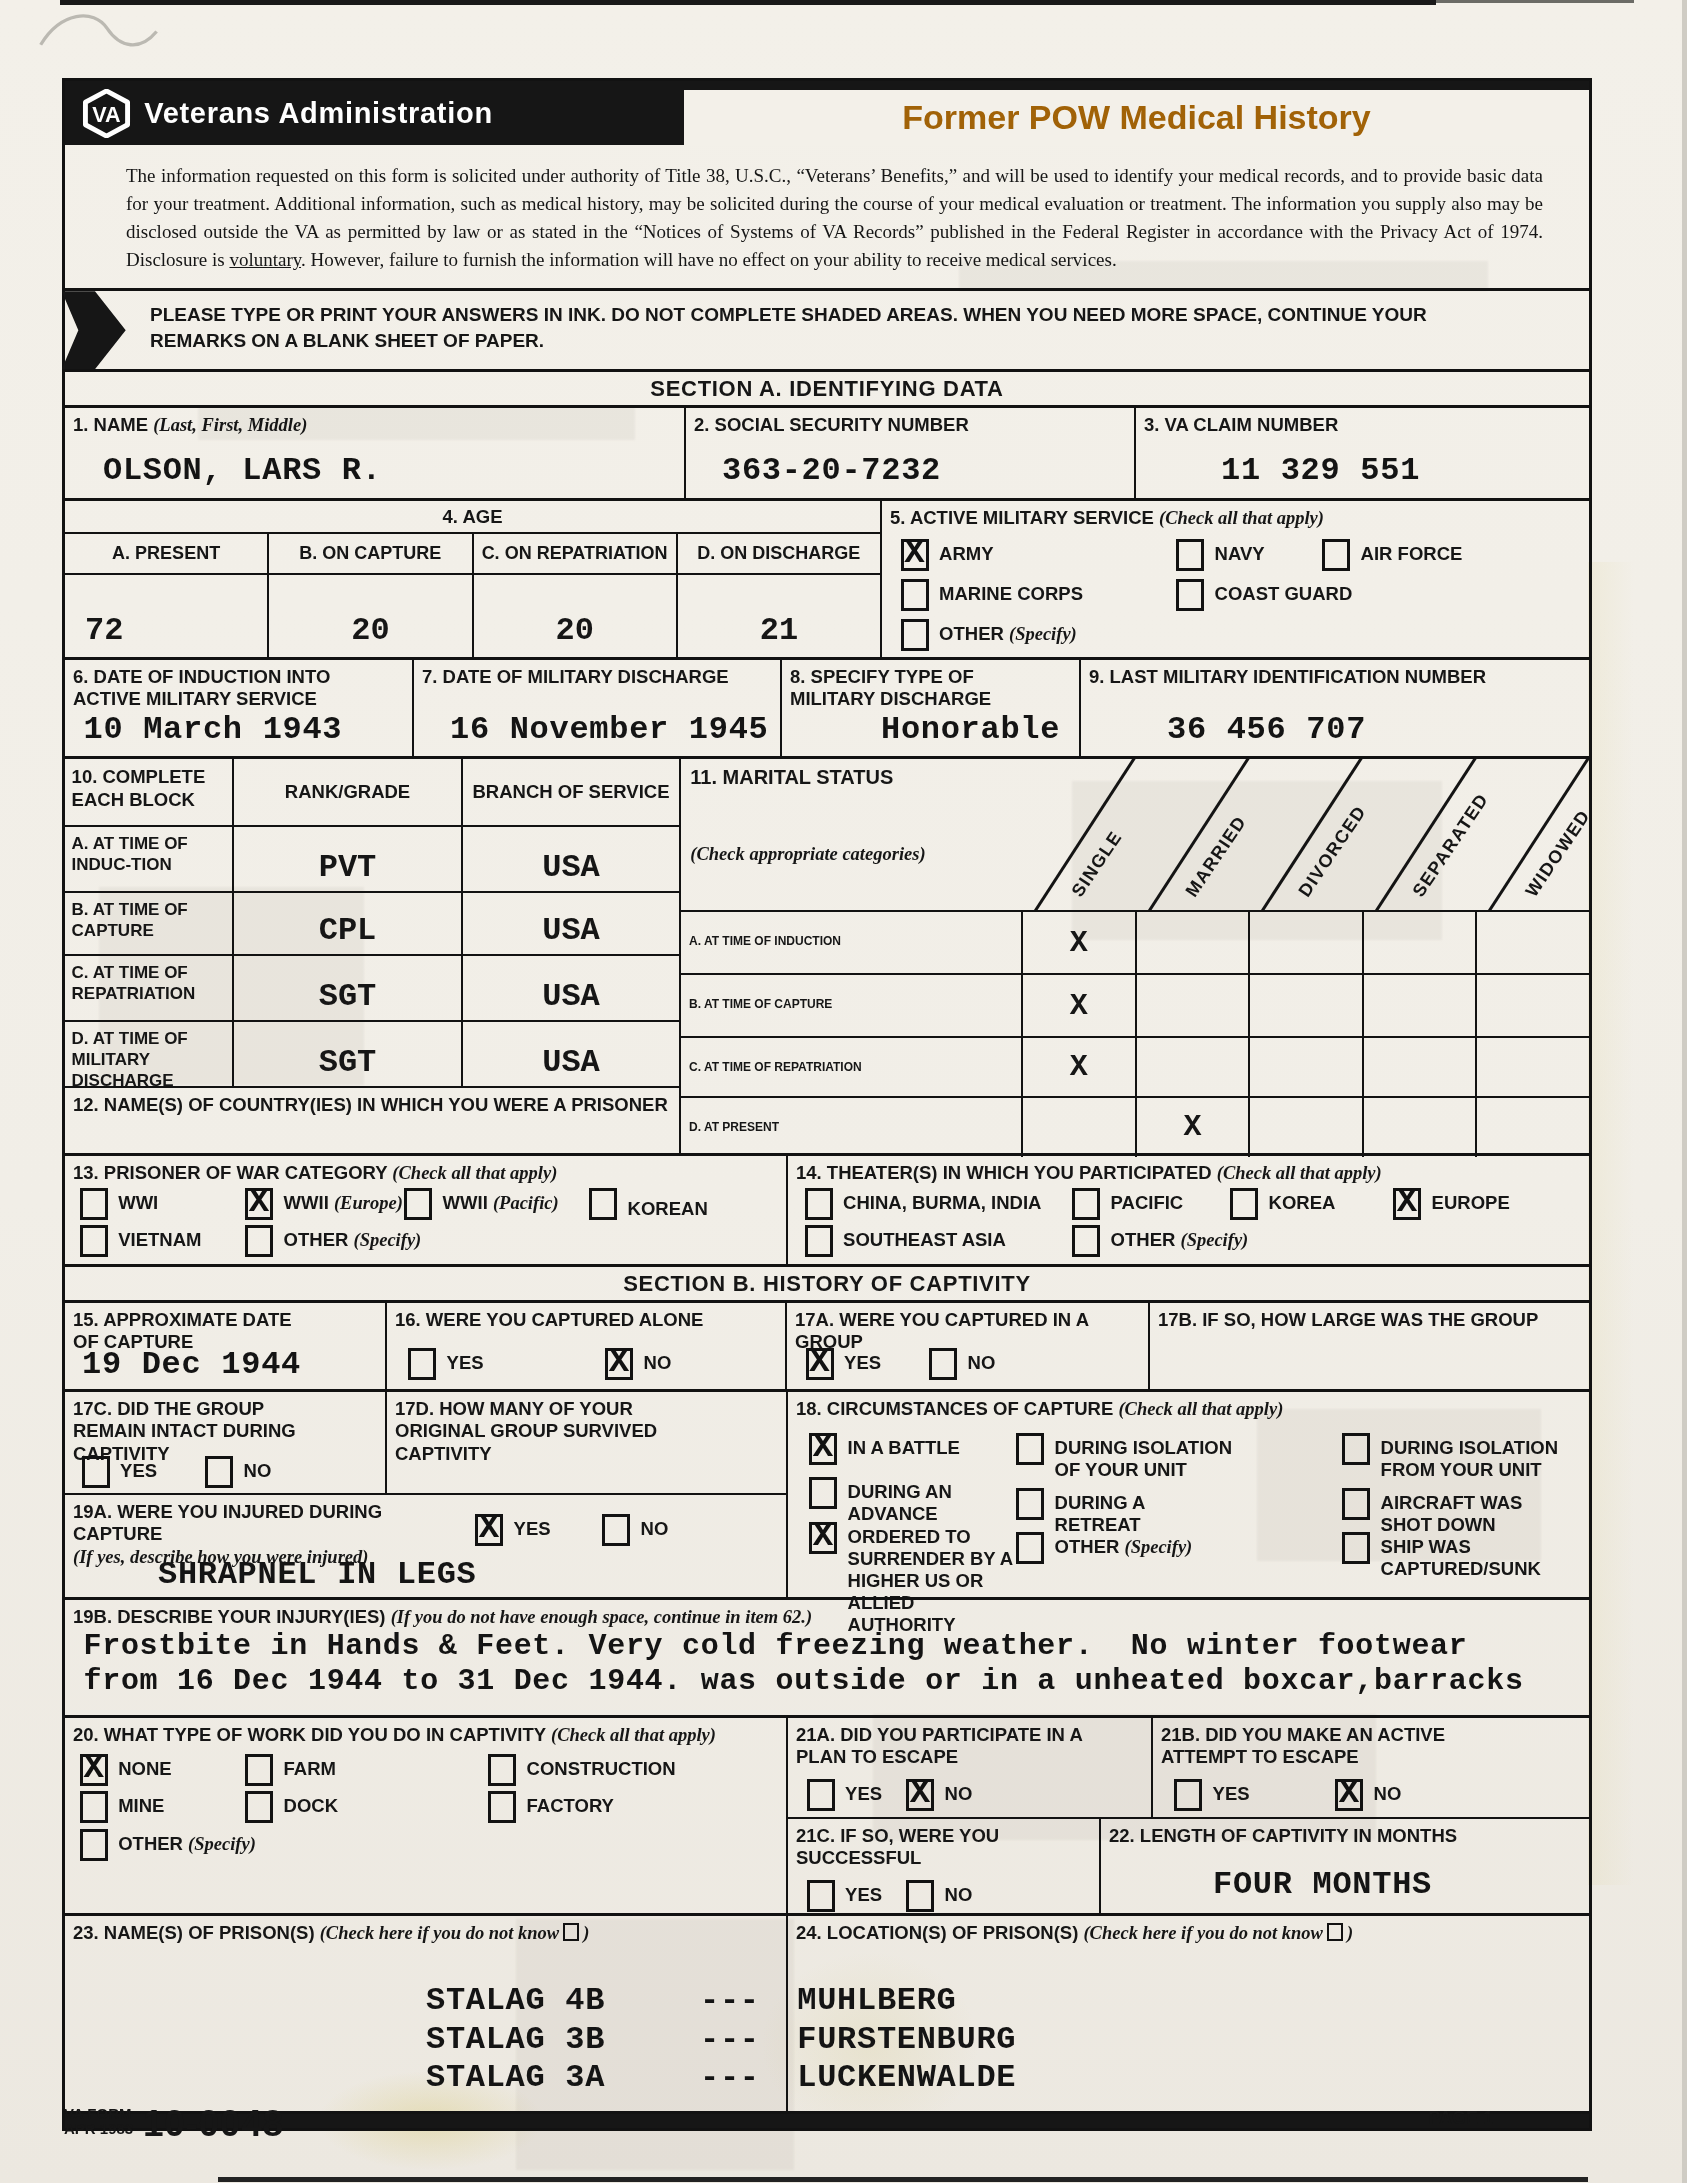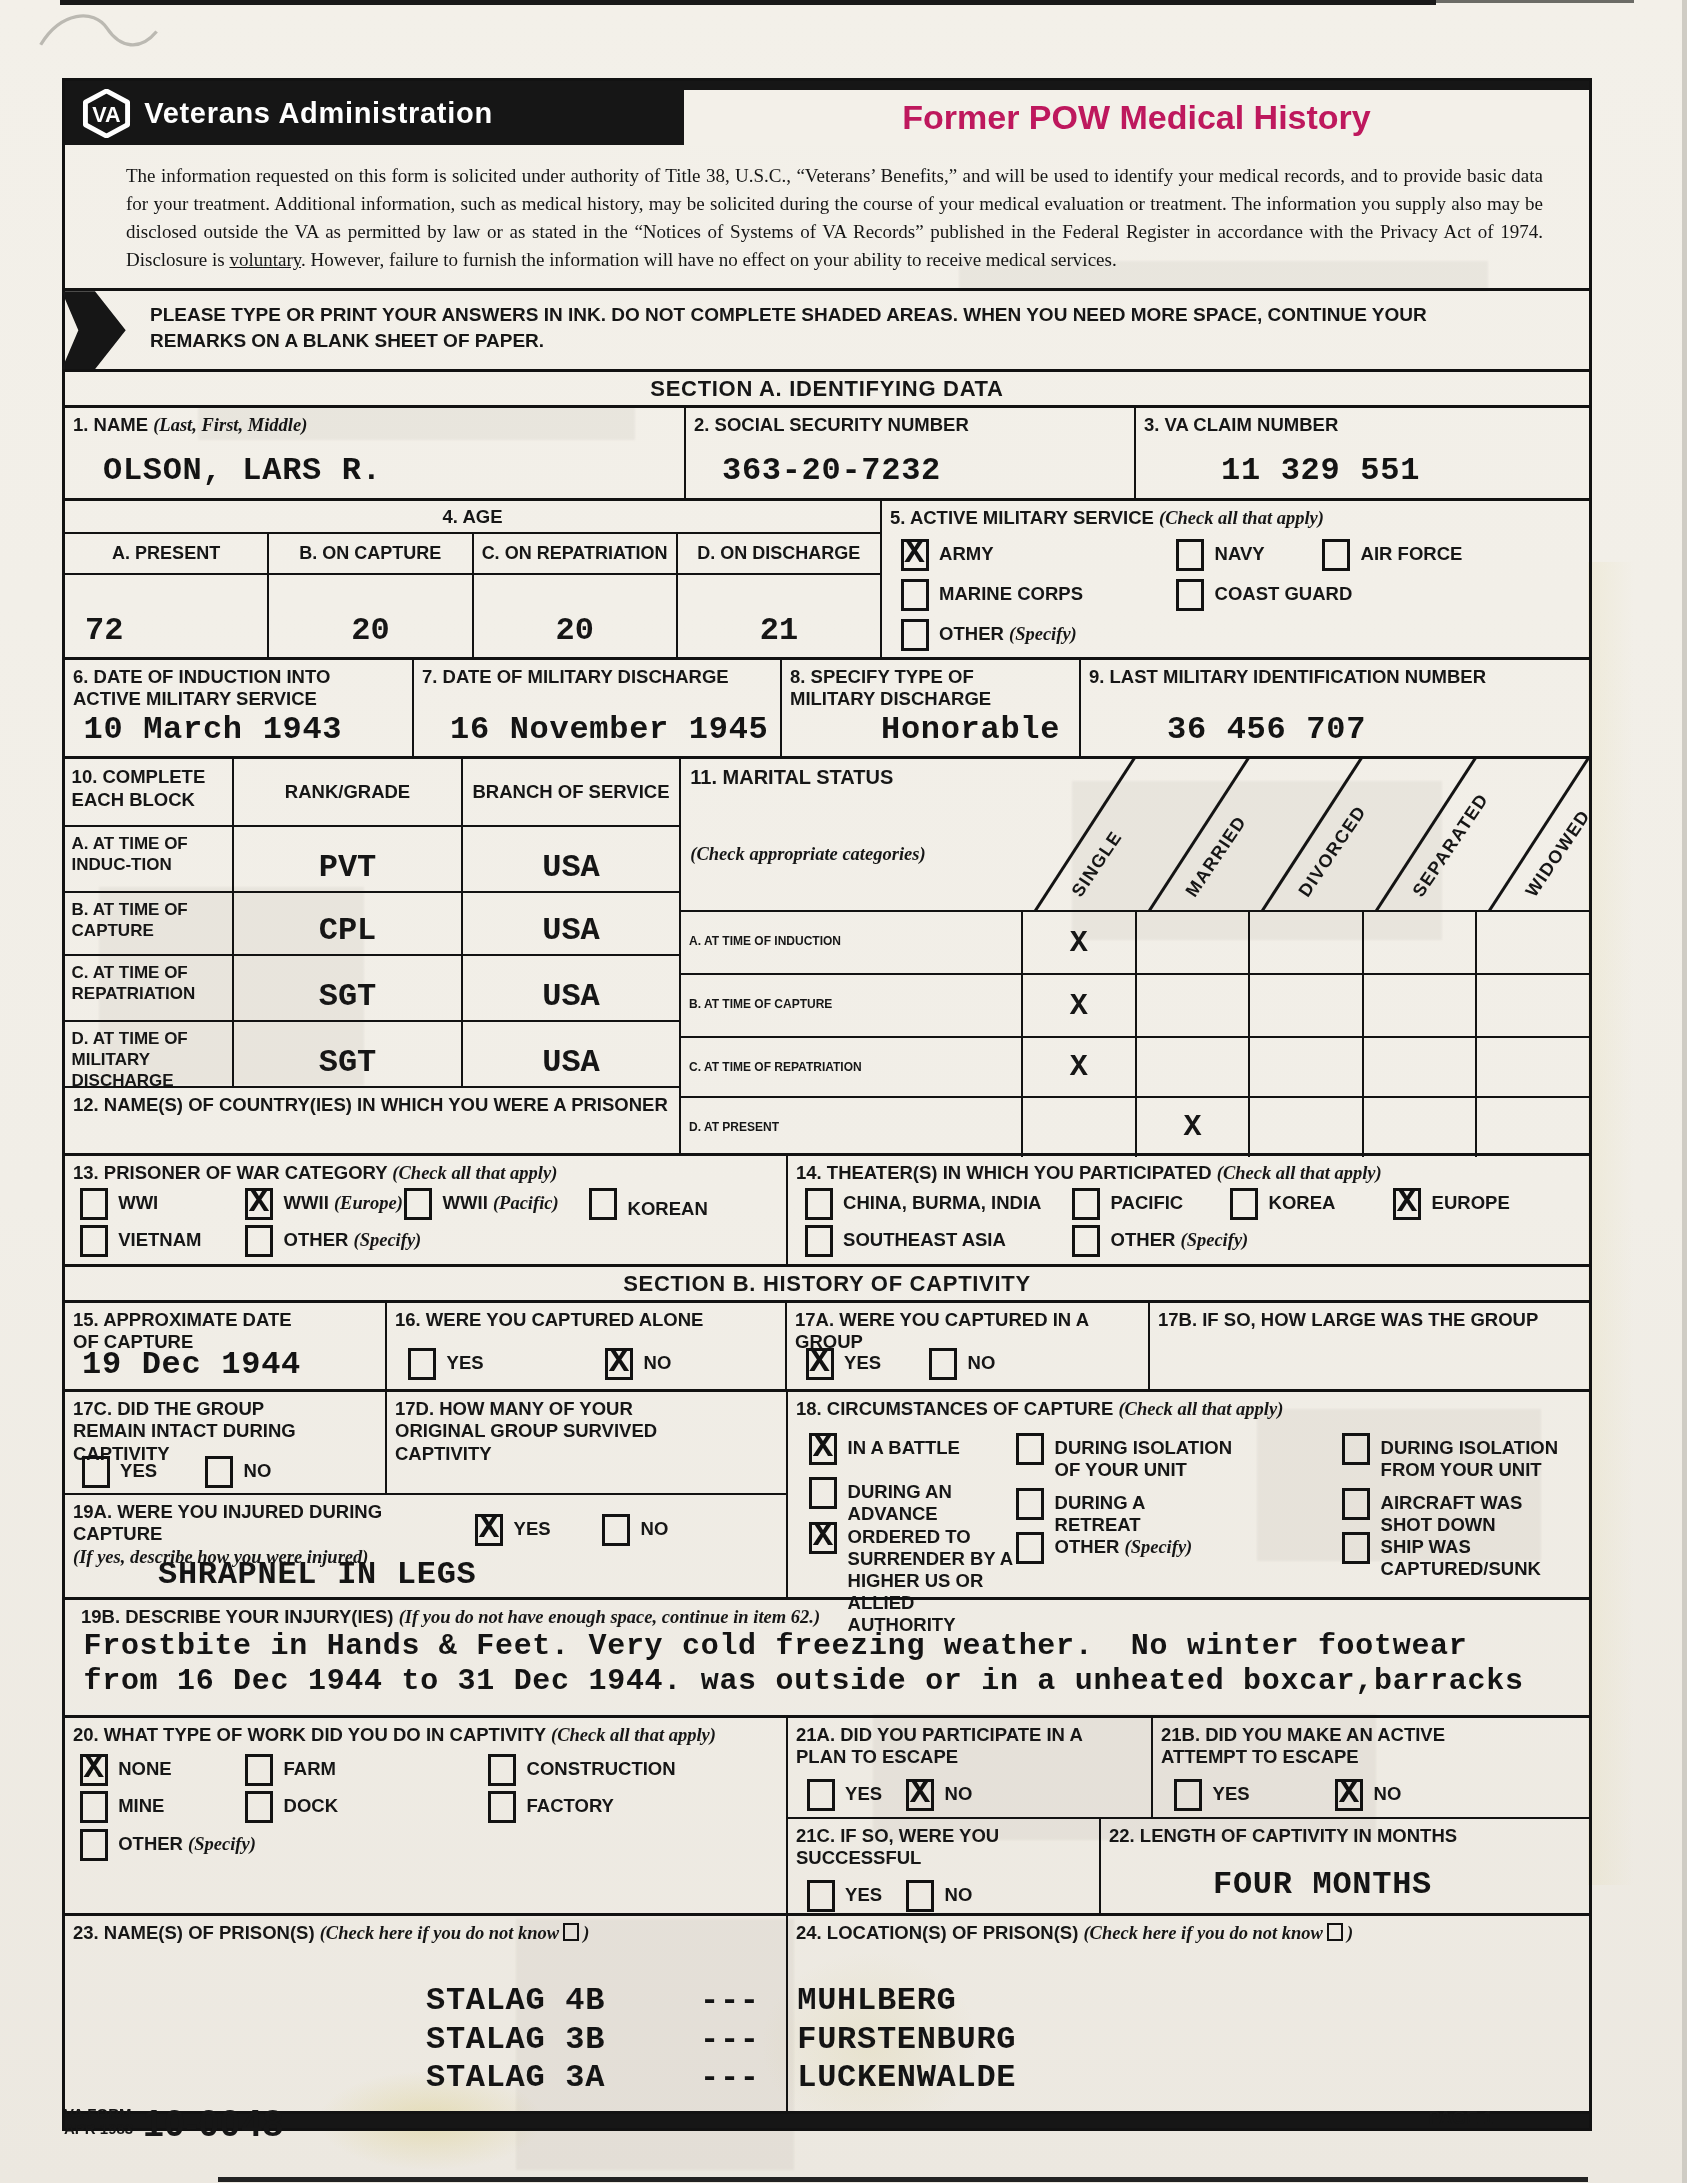"Former POW Medical History" .title { color: #be185d -> #a16207 }
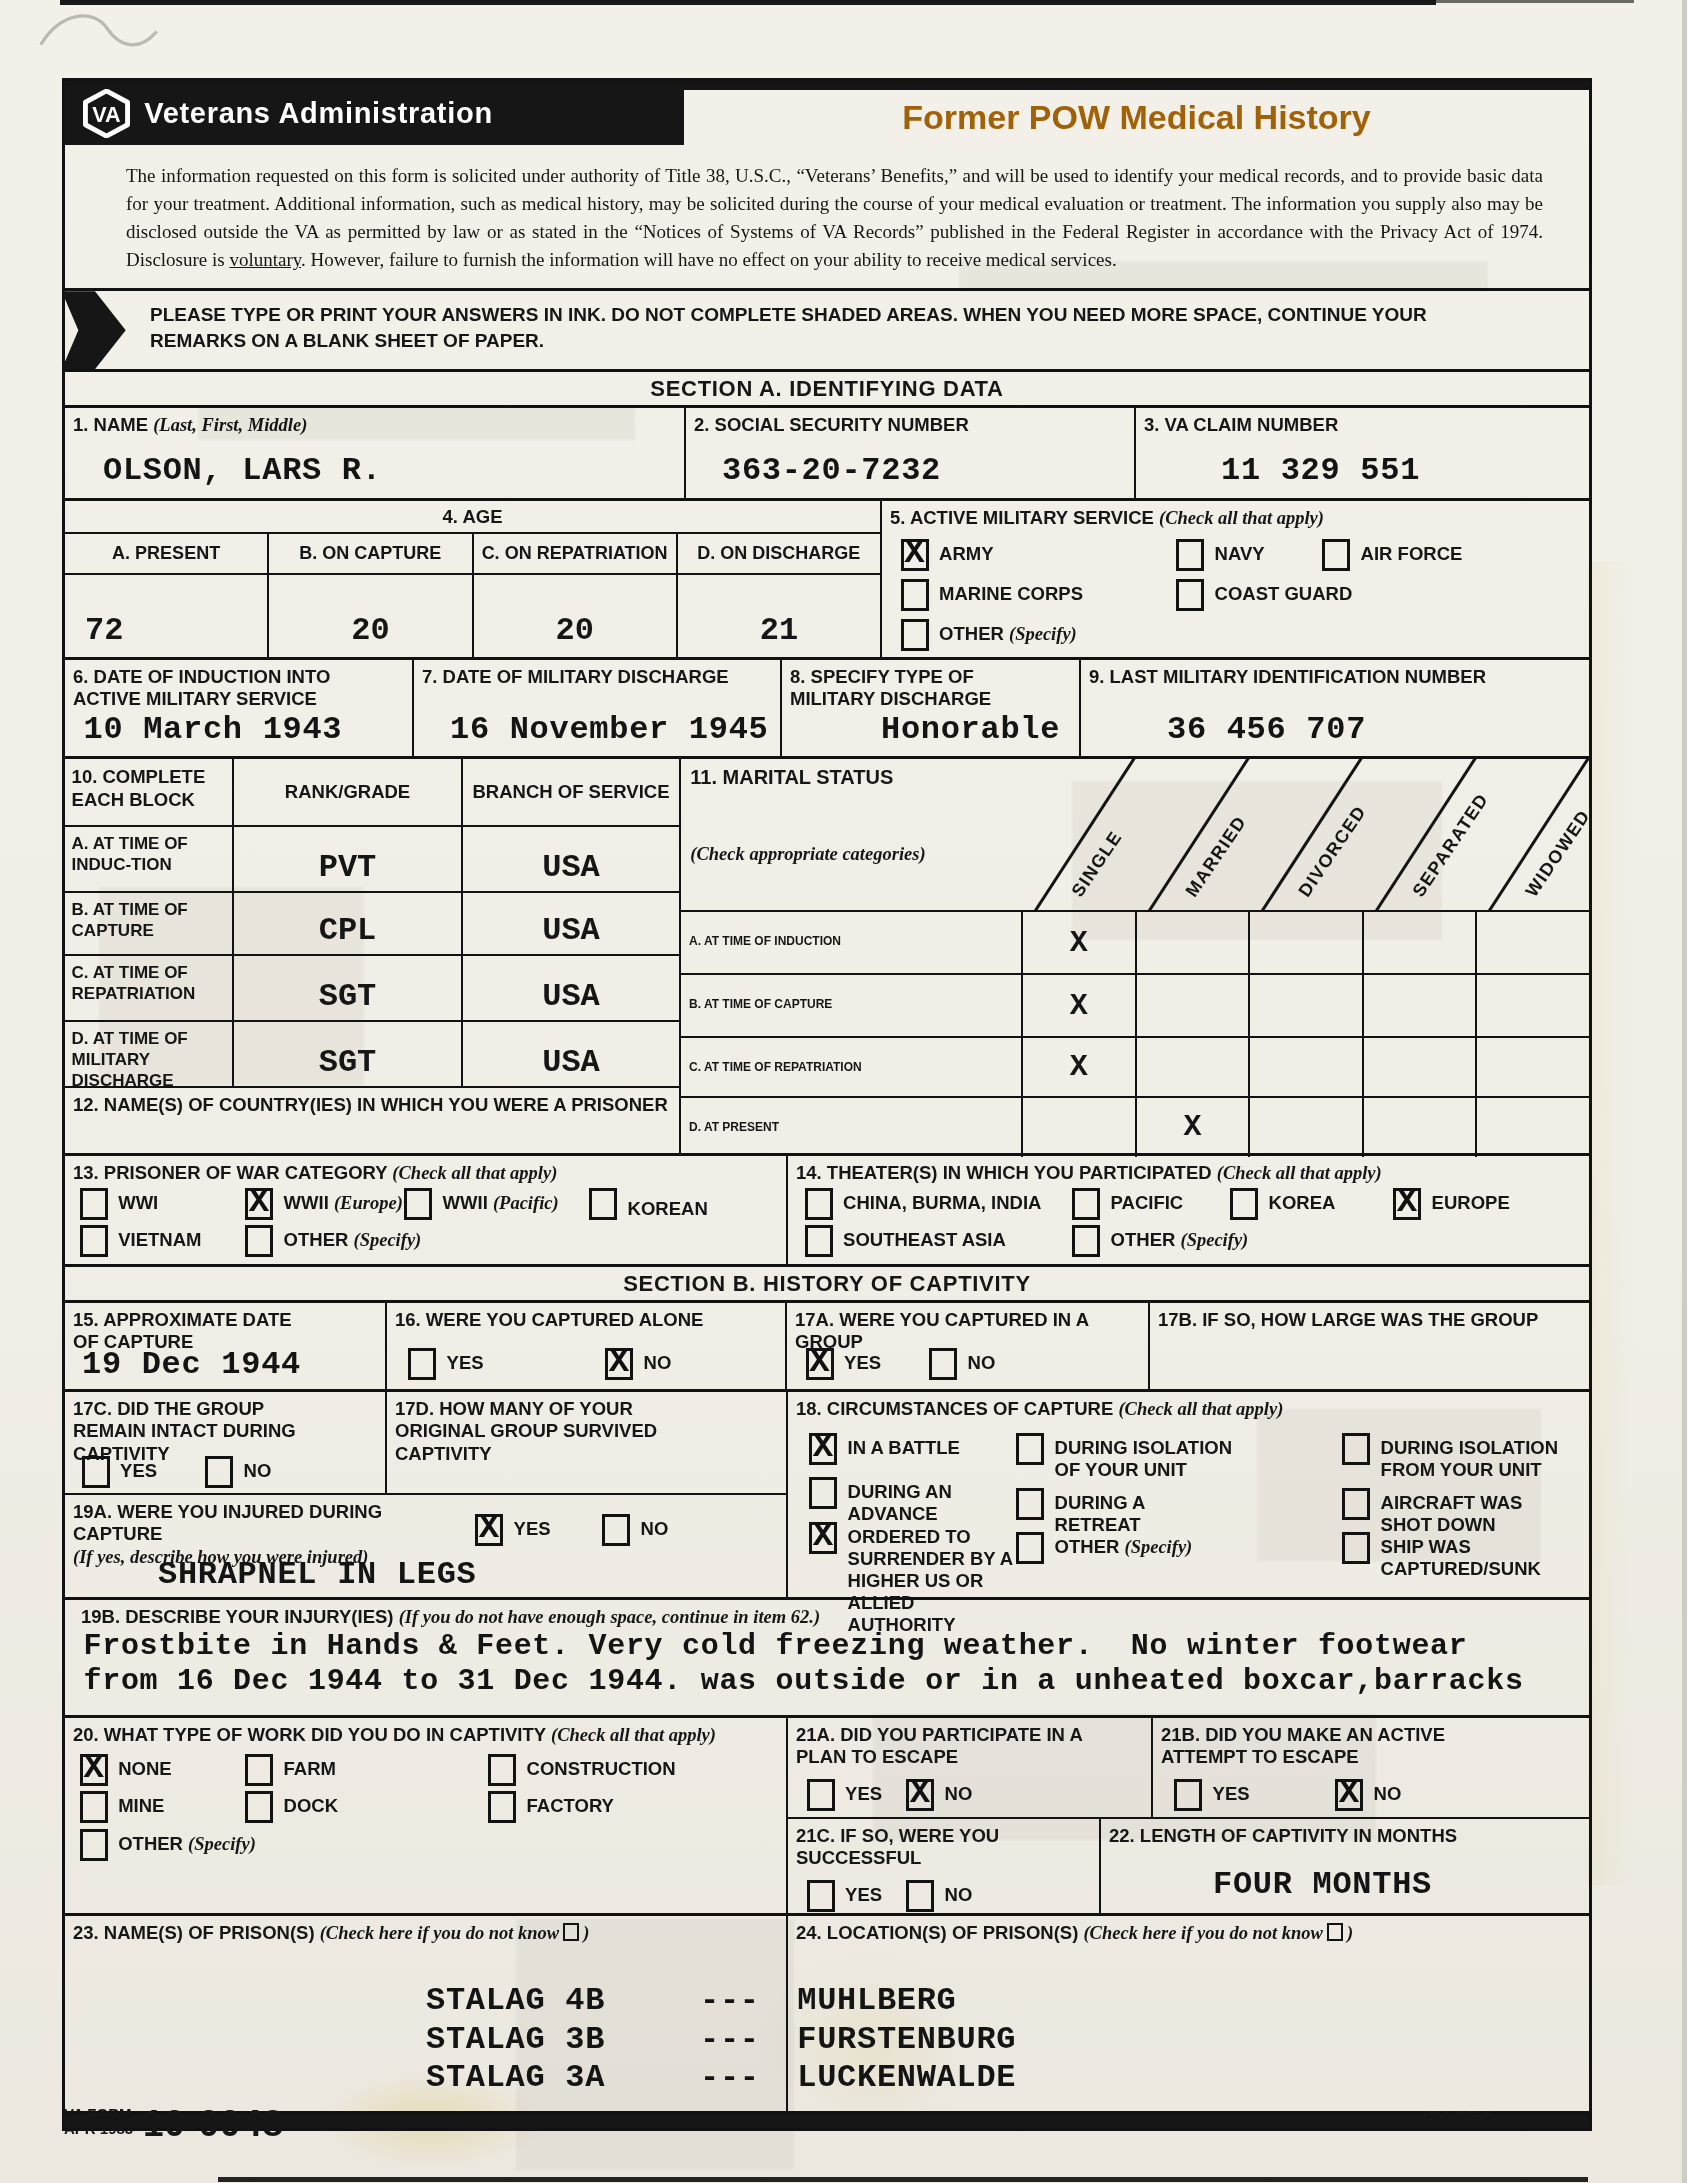"19B. DESCRIBE YOUR INJURY(IES) (If" div.row { padding-left: 8px -> none }
